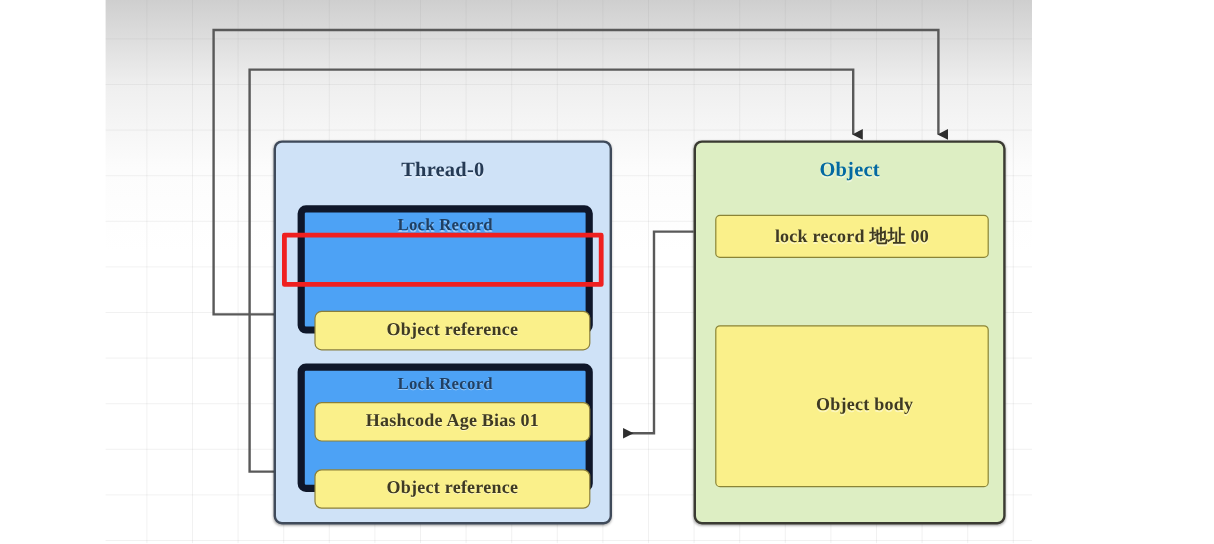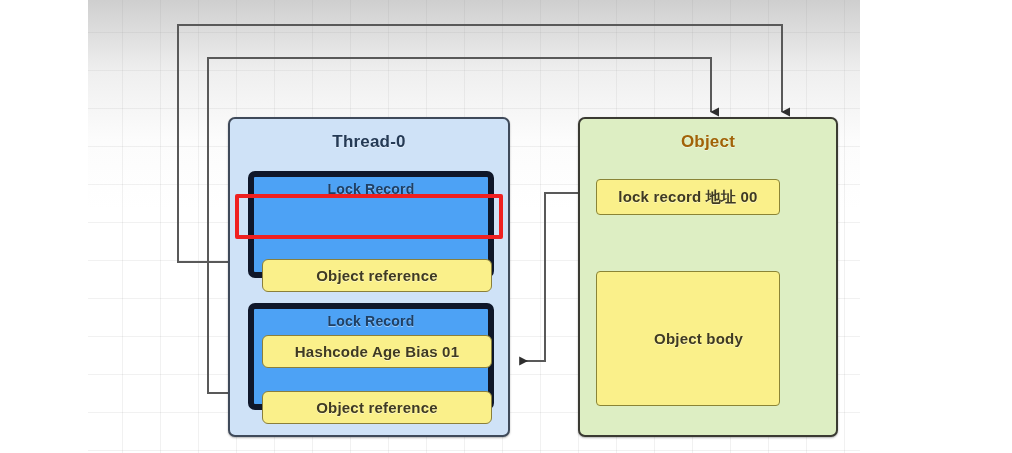"Thread-0" .node-label { font-family: none -> Liberation Serif, serif }
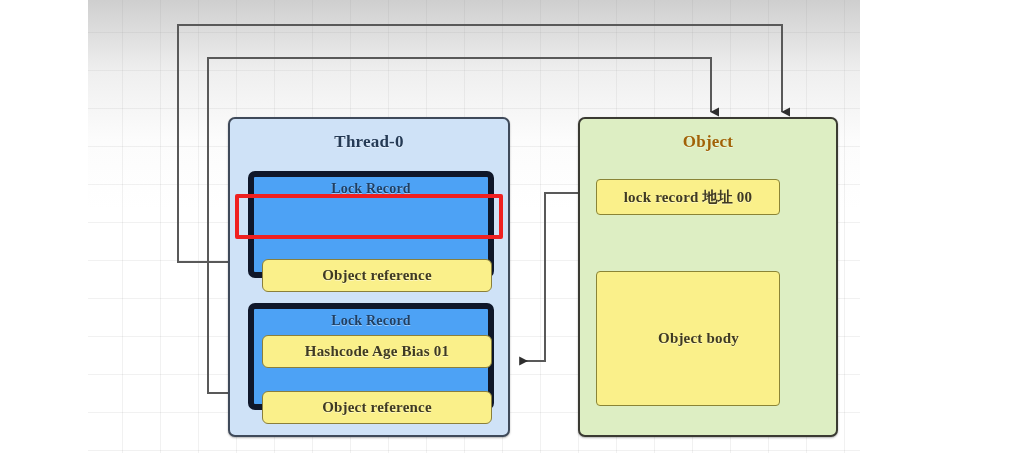"Object" .object-title { color: #a16207 -> #0369a1 }
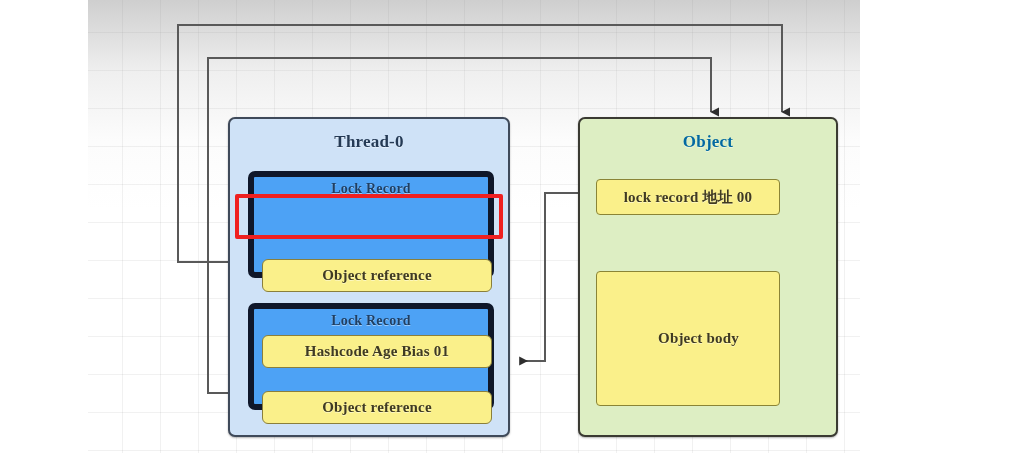"lock record 地址 00" .obj-slot { width: 184px -> 228px }
